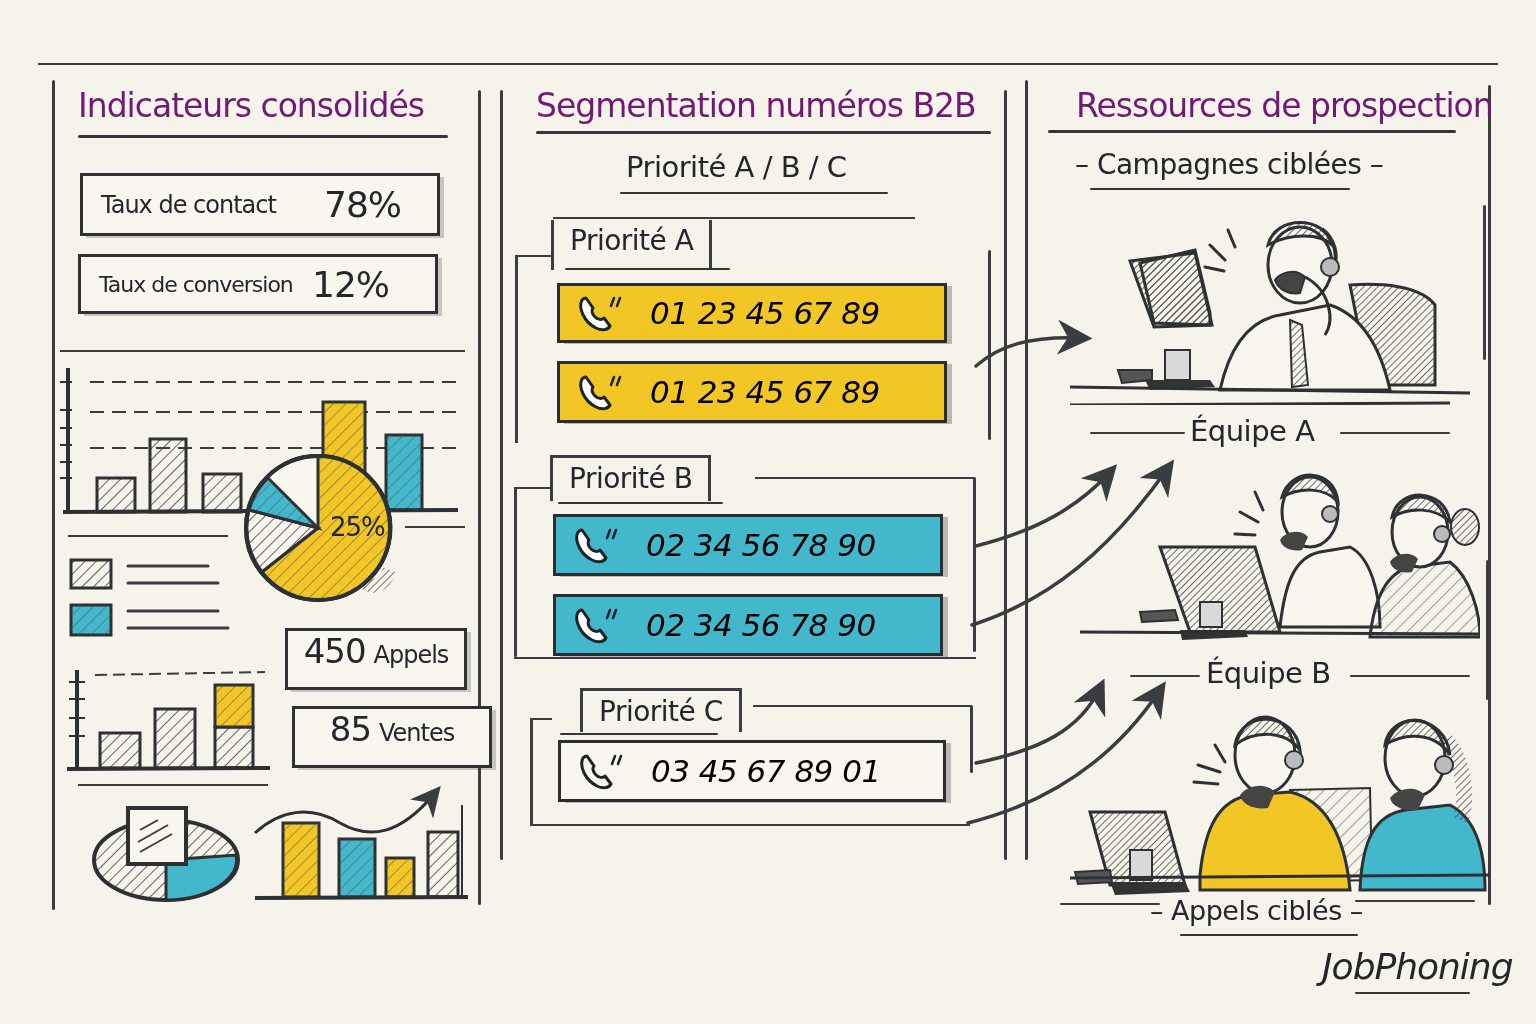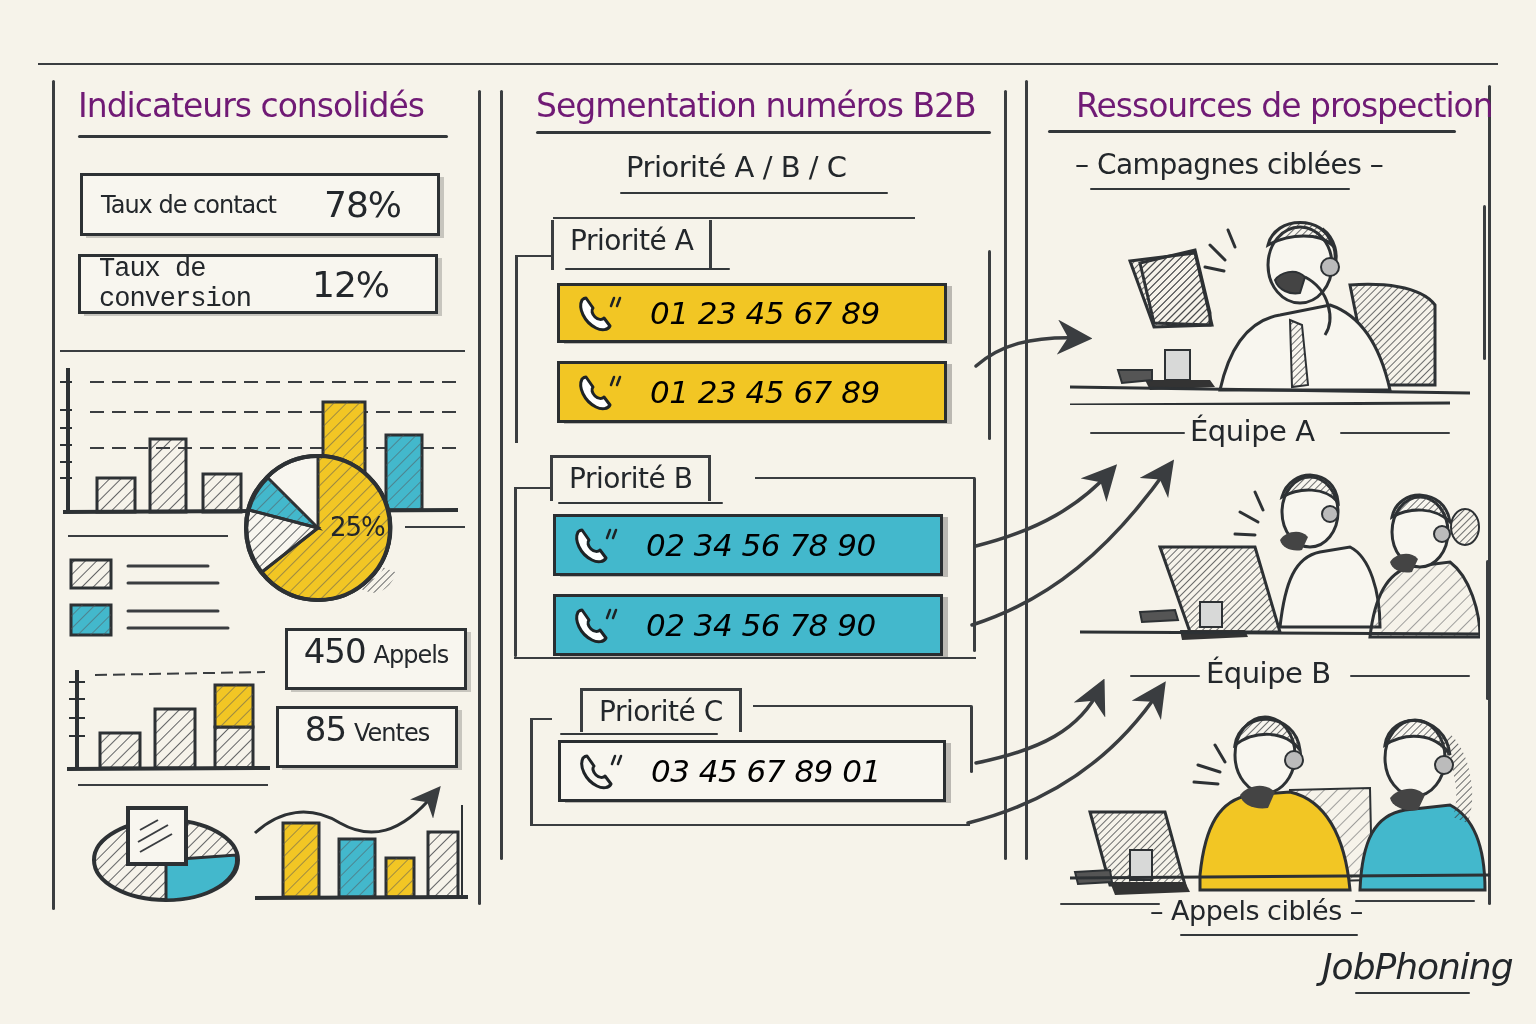"Taux de conversion" span.kpi-label { font-family: Liberation Mono, monospace -> none; font-size: 27px -> 22px }
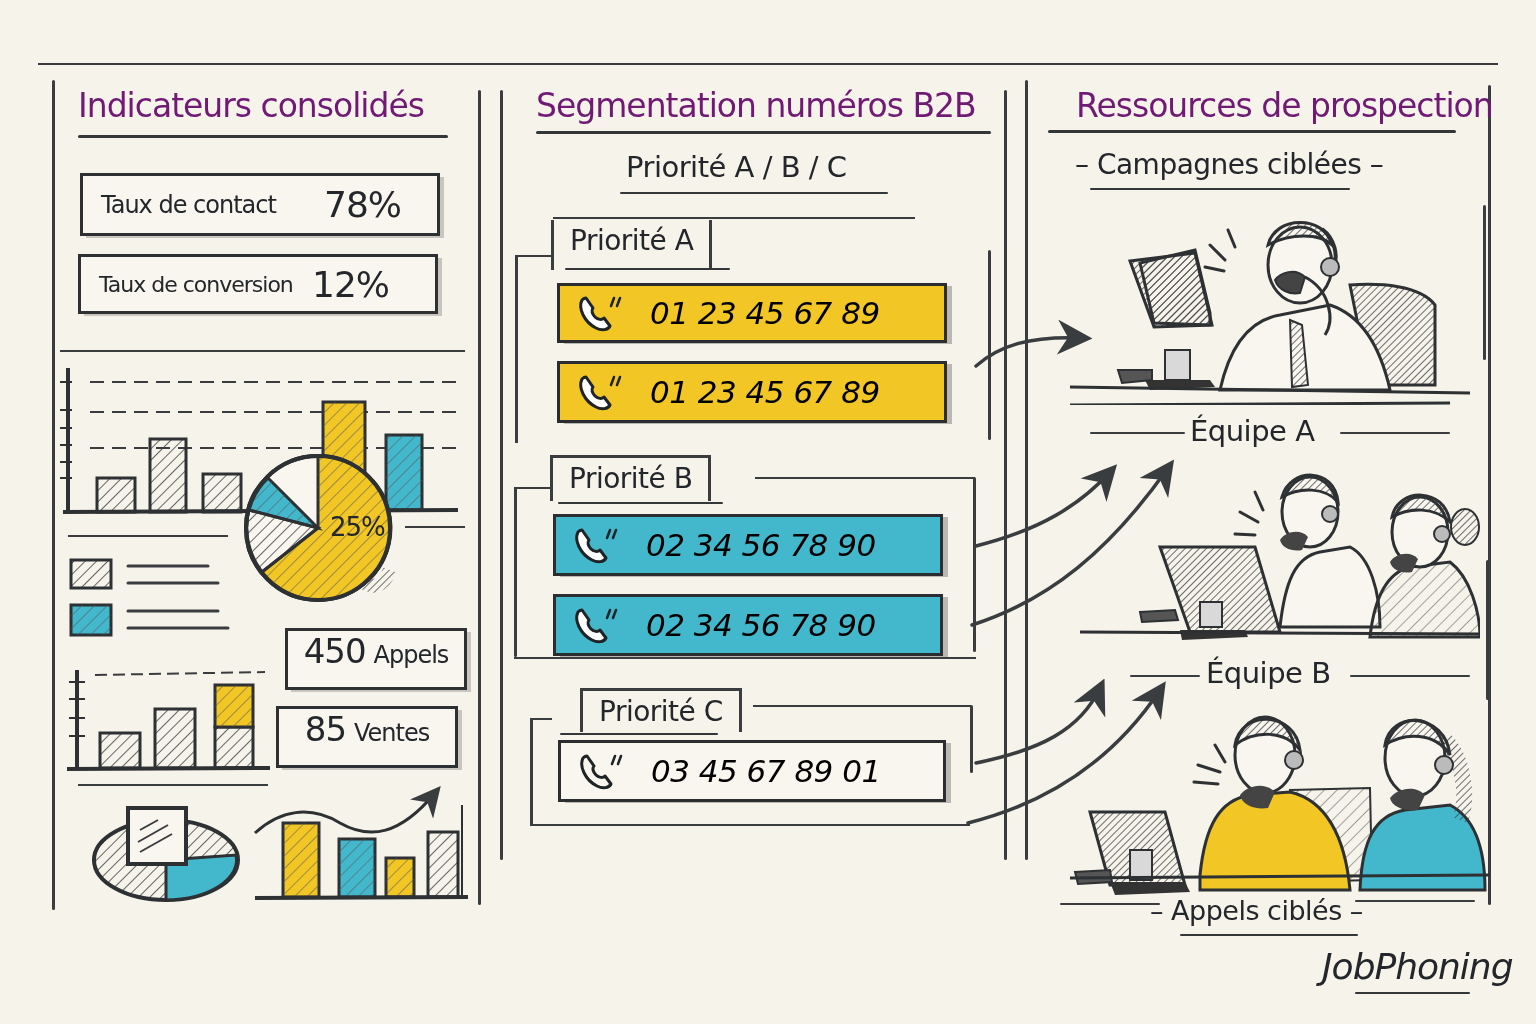"85" div.stat-box { left: 276px -> 292px; width: 182px -> 200px }
